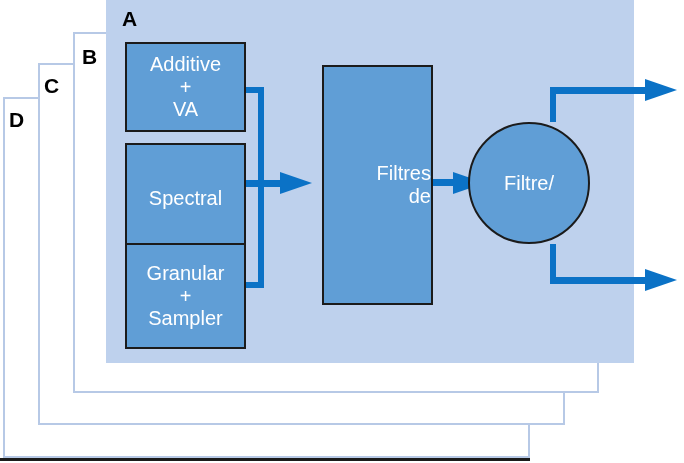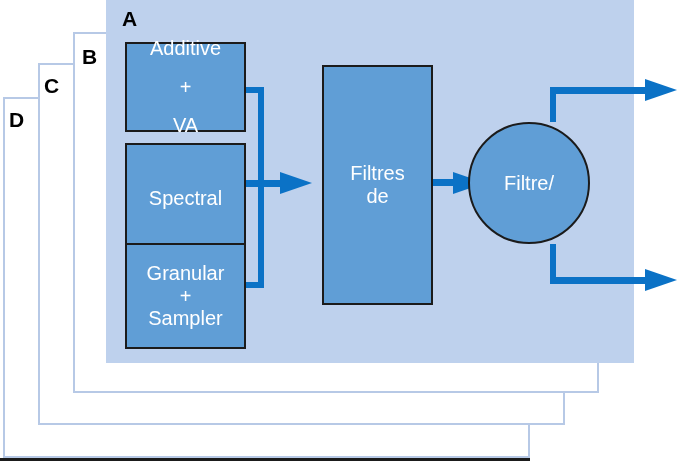"Additive" #box-additive { gap: 16px -> none }
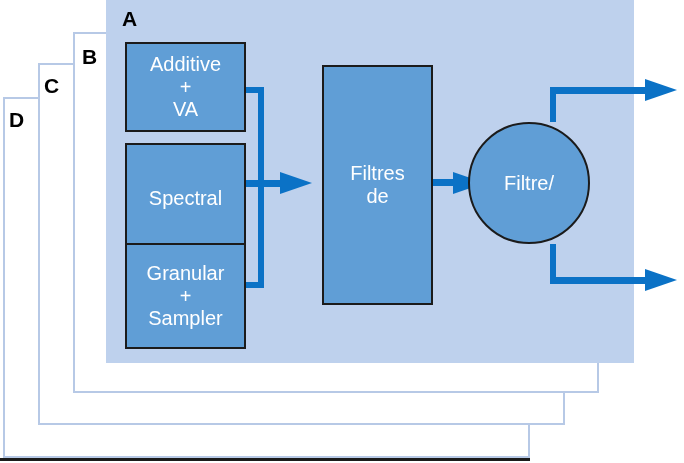"Filtres" #box-filters { align-items: none -> flex-end }
